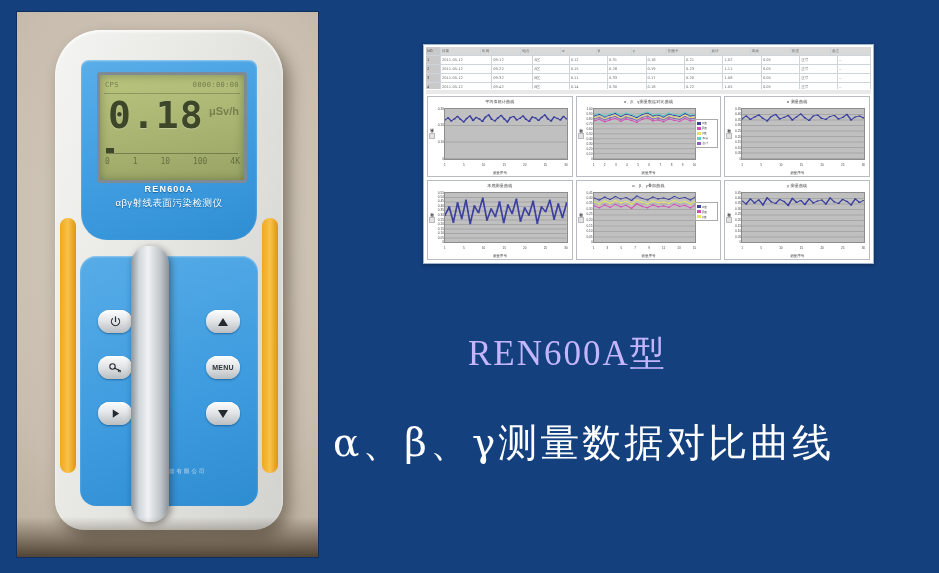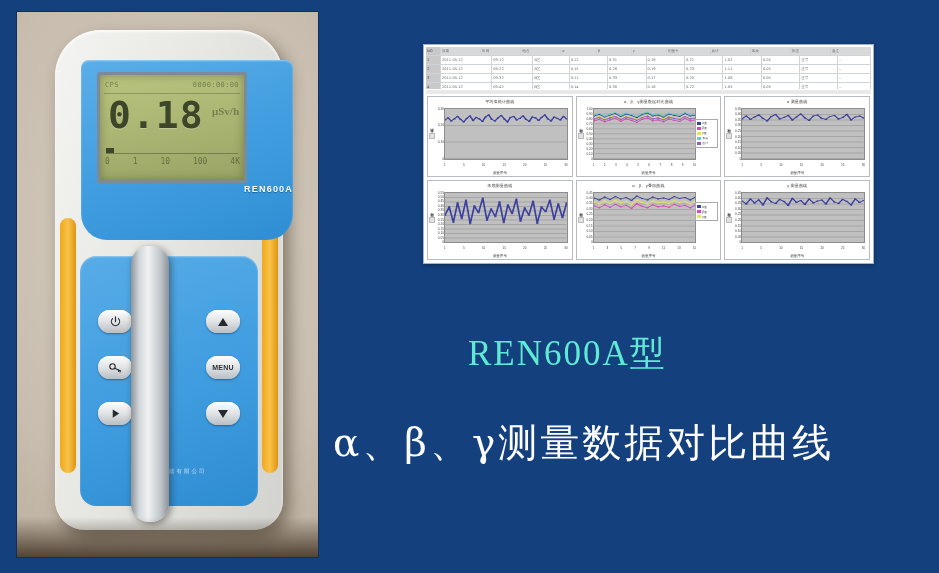"CPS" .face-top { padding-left: 36px -> none }
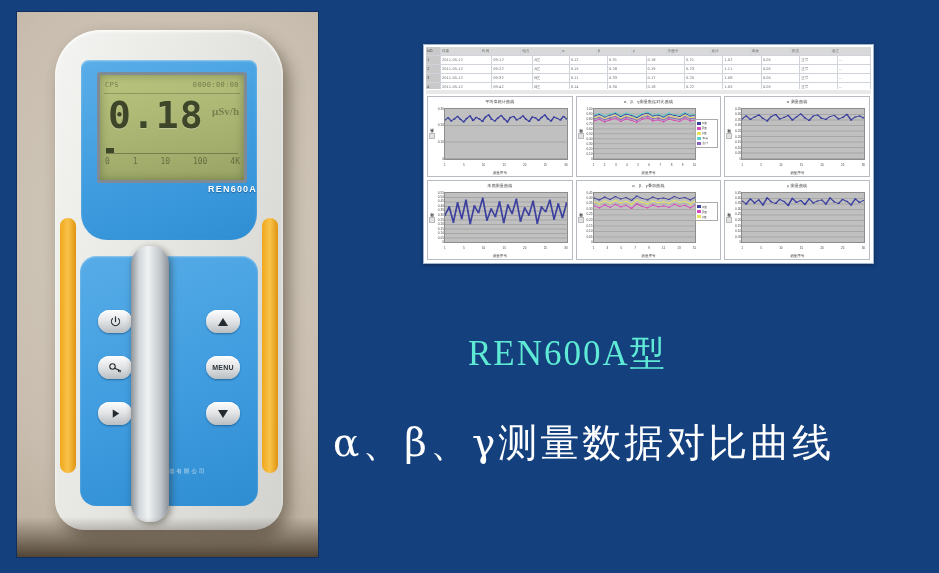"μSv/h" .lcd-unit { font-family: Liberation Serif, serif -> Liberation Sans, sans-serif }
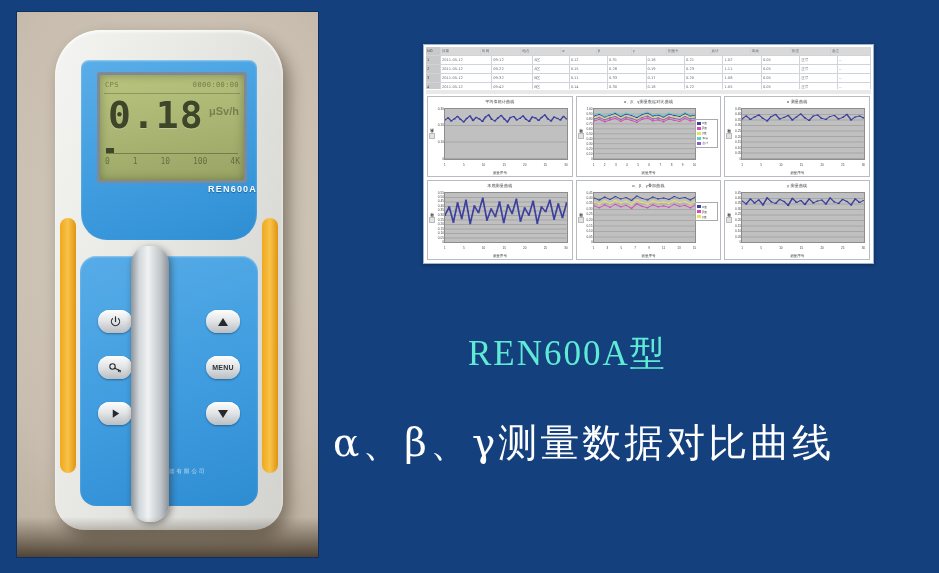"REN600A" .brand { text-align: right -> center }
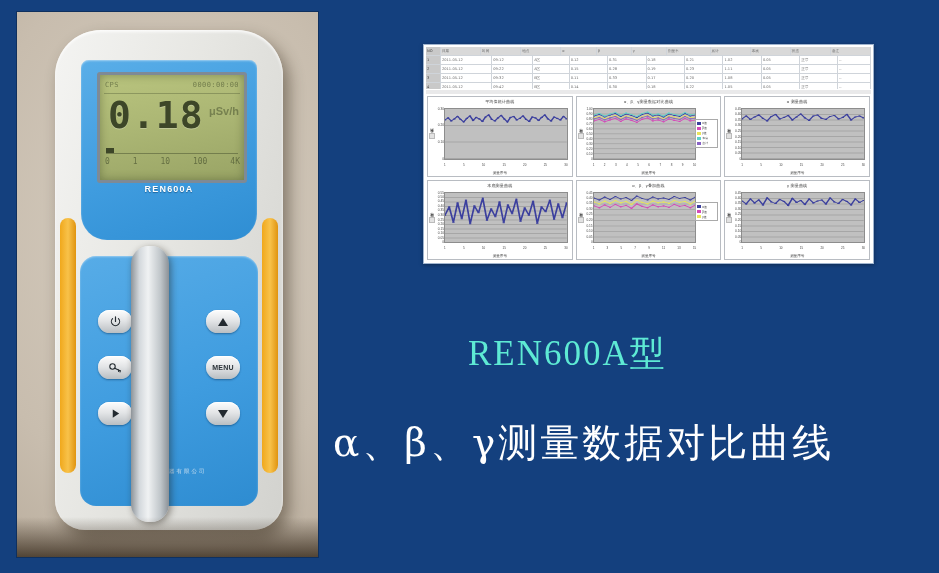"αβγ射线表面污染检测仪" div.brand-sub { html: none -> <div>αβγ射线表面污染检测仪</div> }
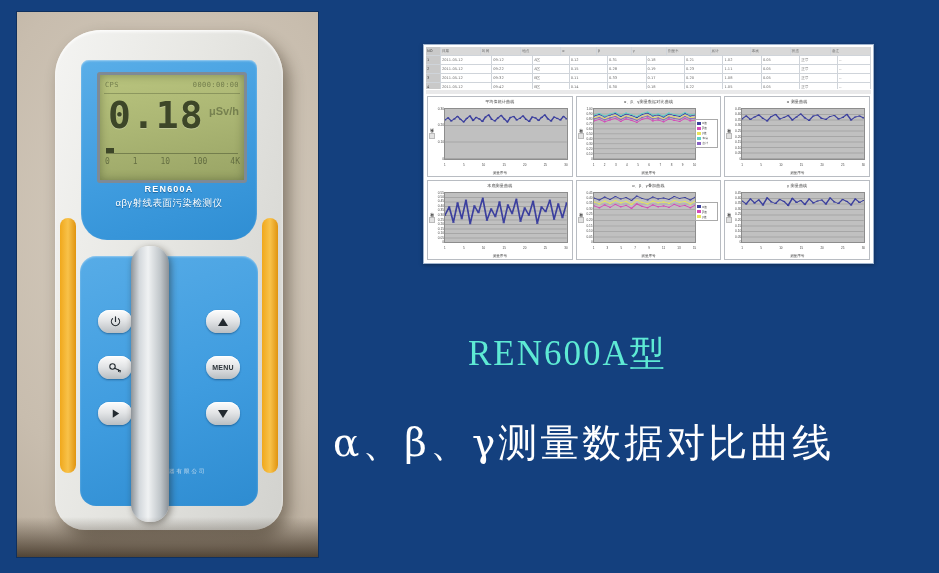"REN600A型" .title-1 { color: #5eead4 -> #c4b5fd }
